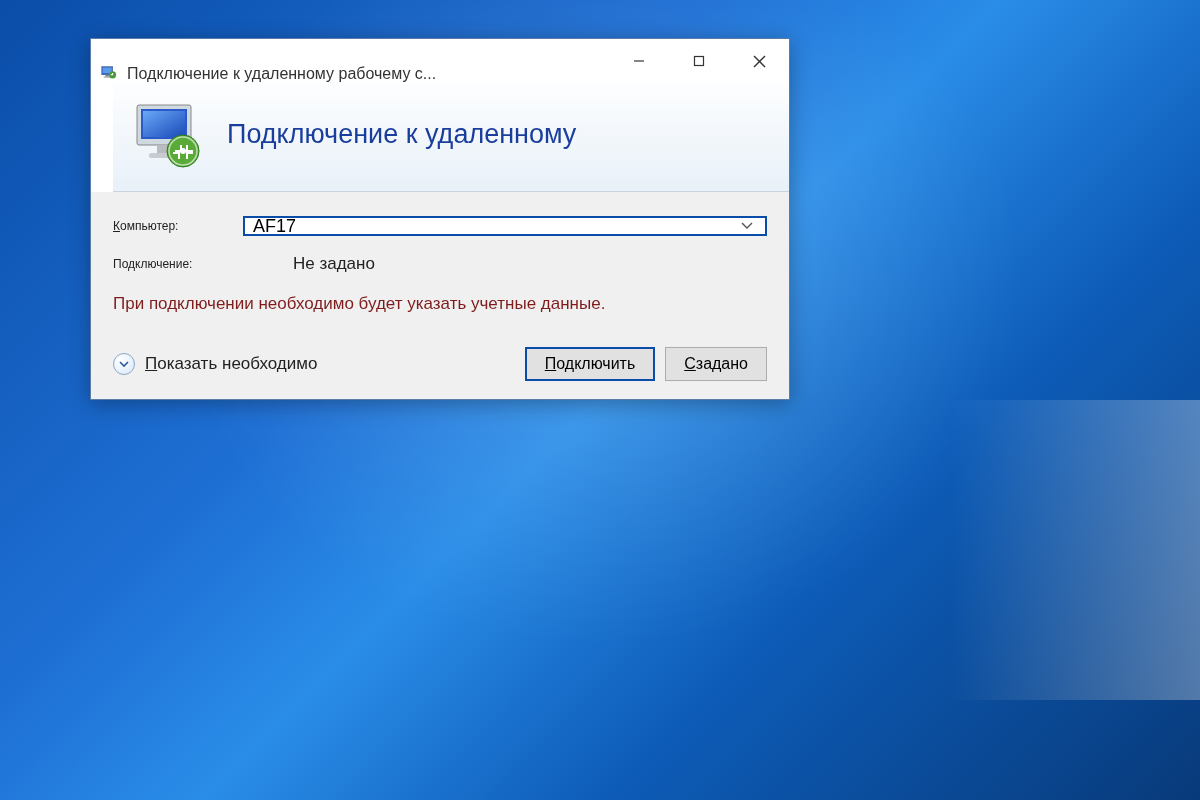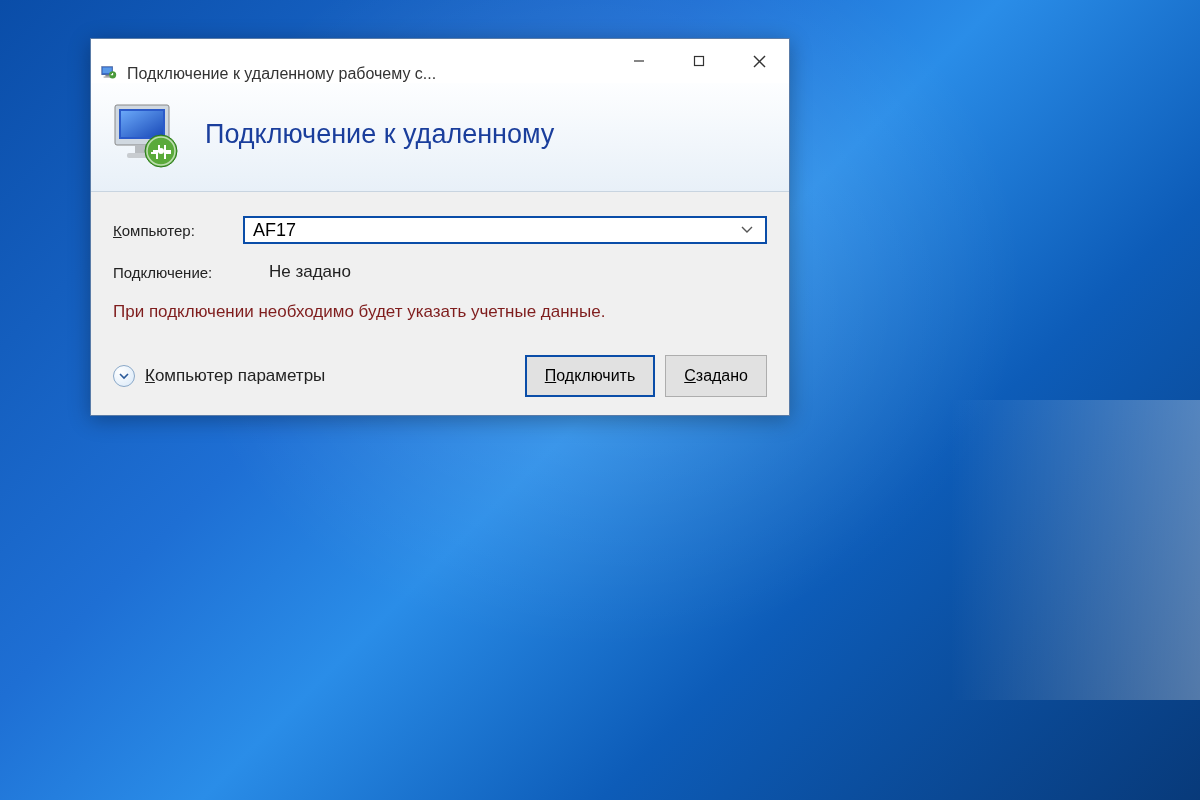"Подключение к удаленному" .header { margin-left: none -> 22px }
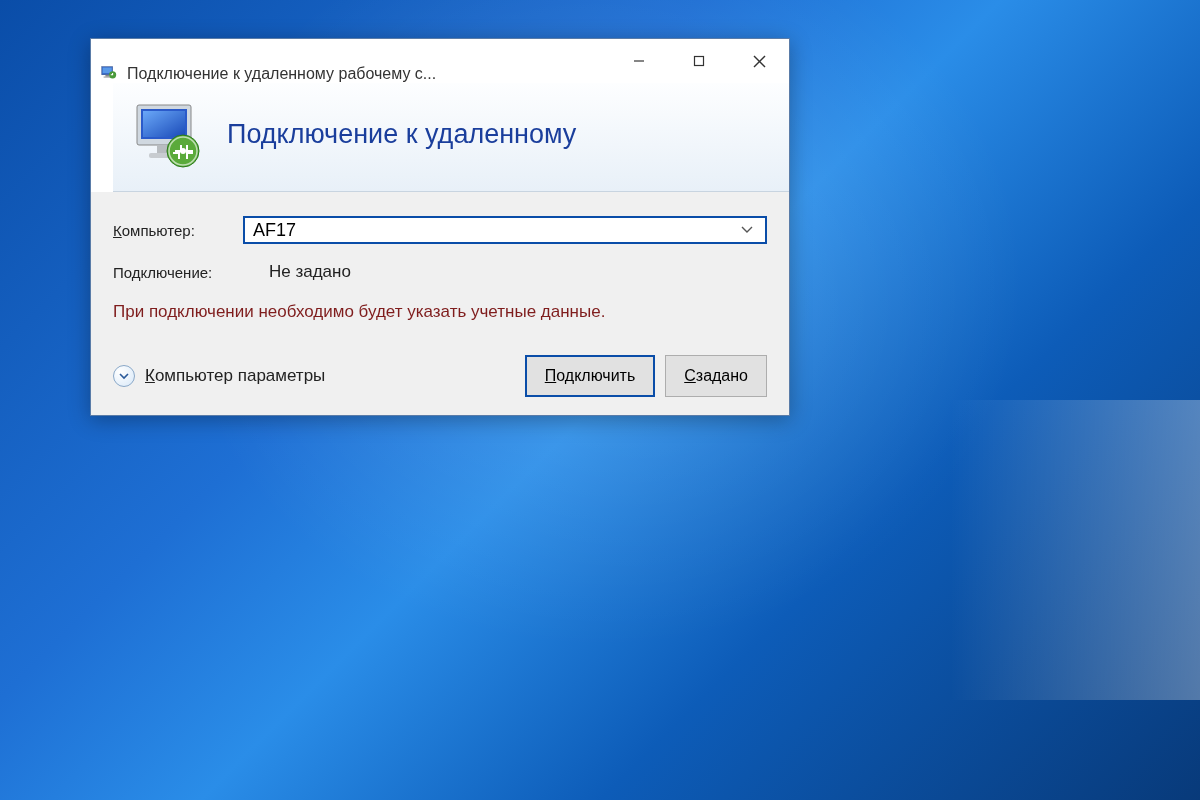"Компьютер:" .label { font-size: 15px -> 12px }
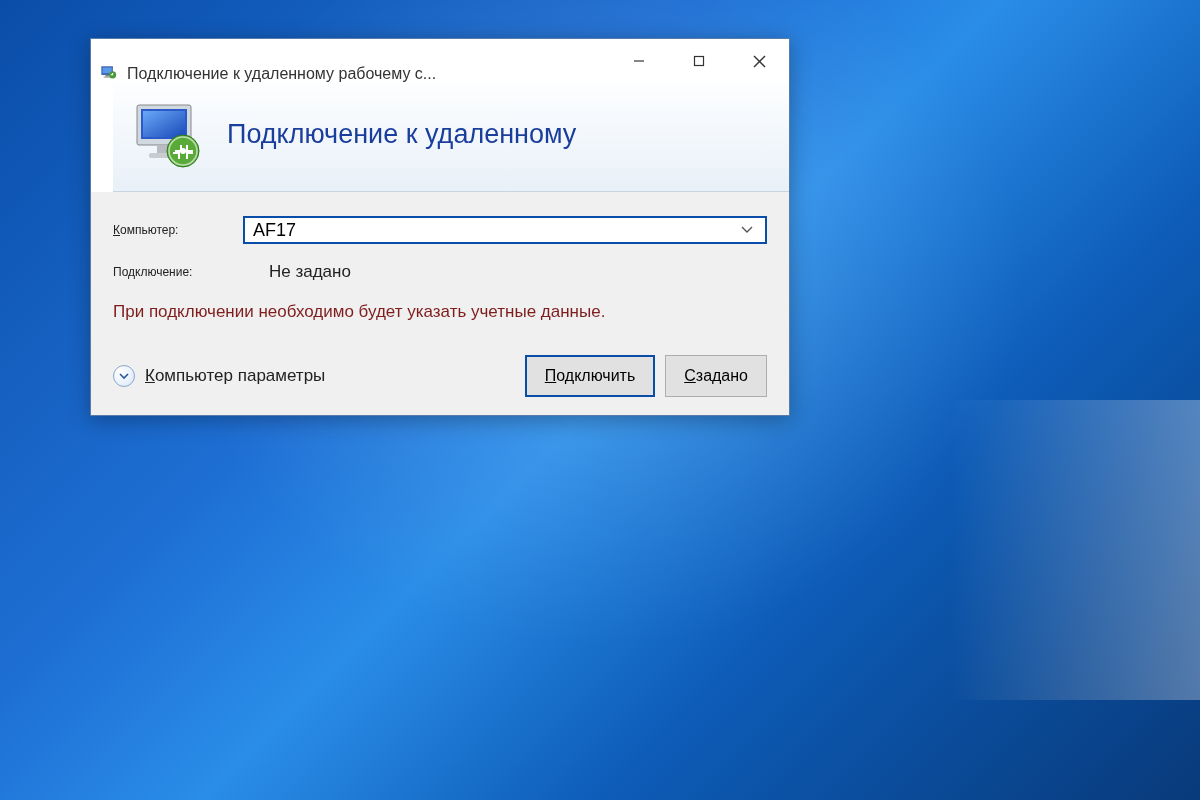"AF17" .combo { height: 28px -> 20px }
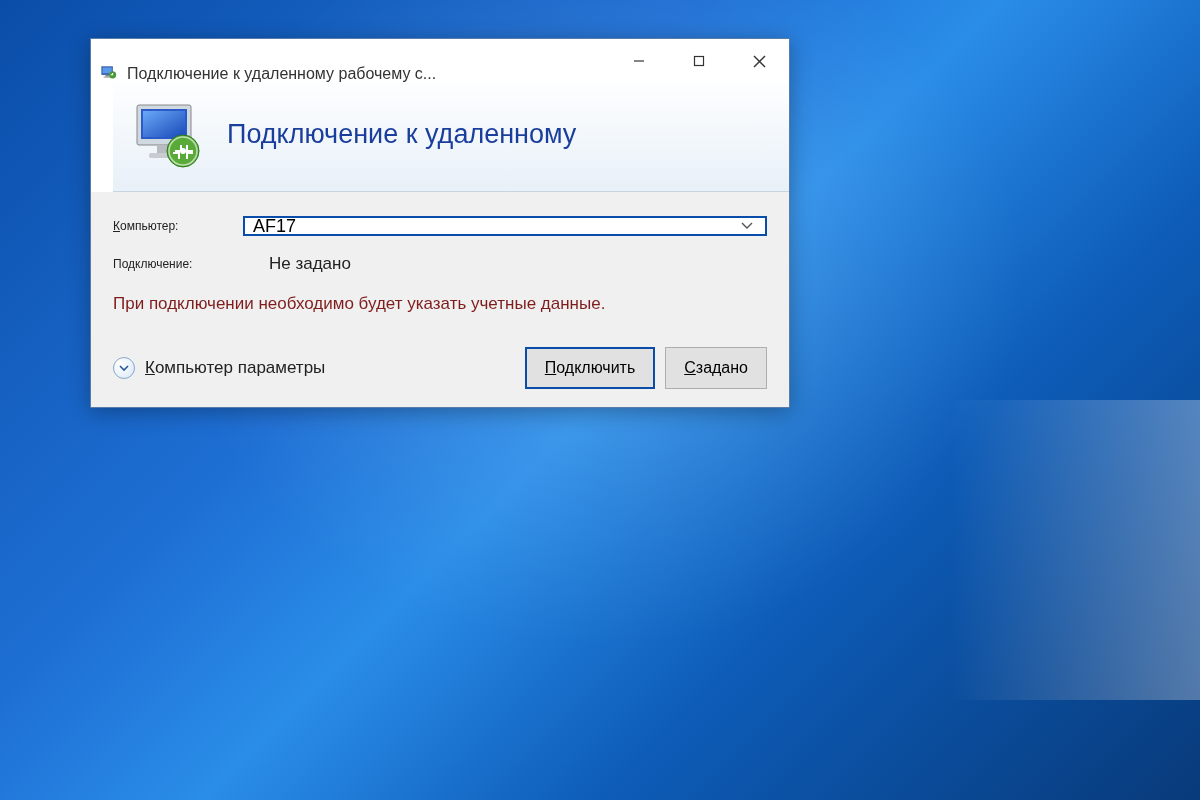"Не задано" .user-value { margin-left: 26px -> 50px }
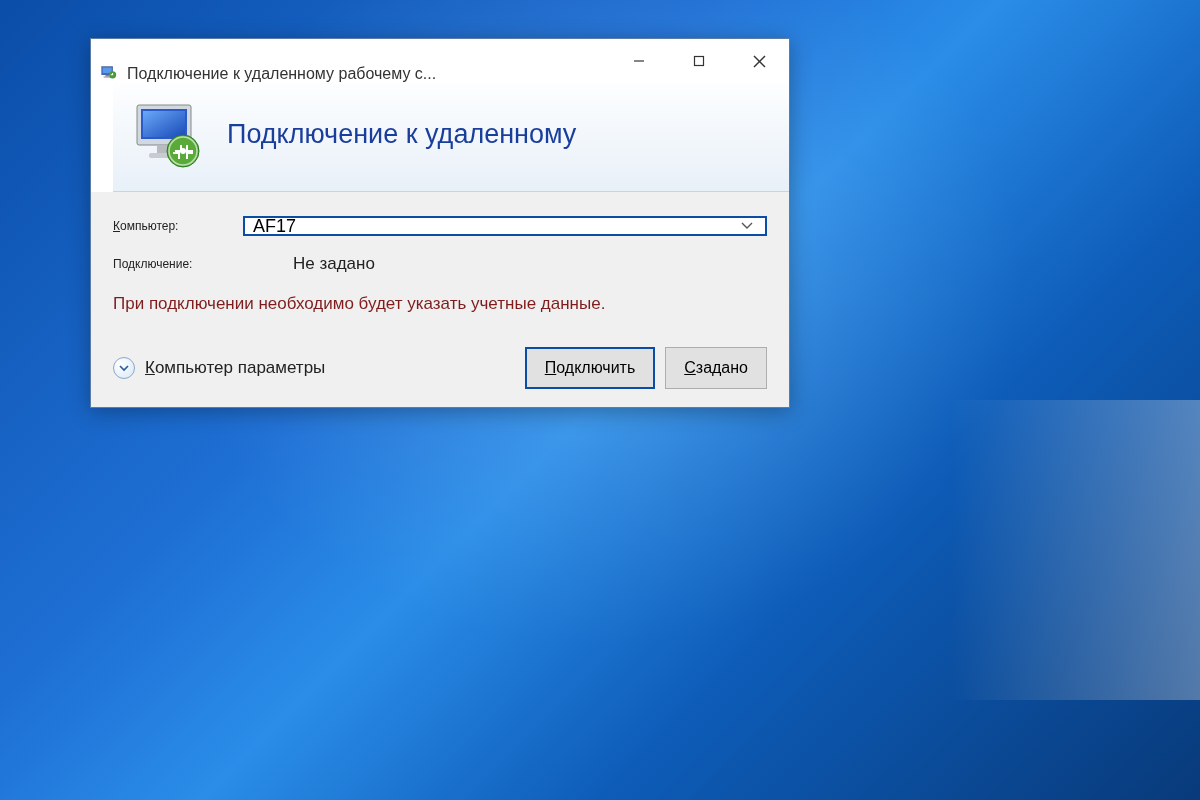"Компьютер параметры" span.expand-label { text: Компьютер параметры -> Показать необходимо }
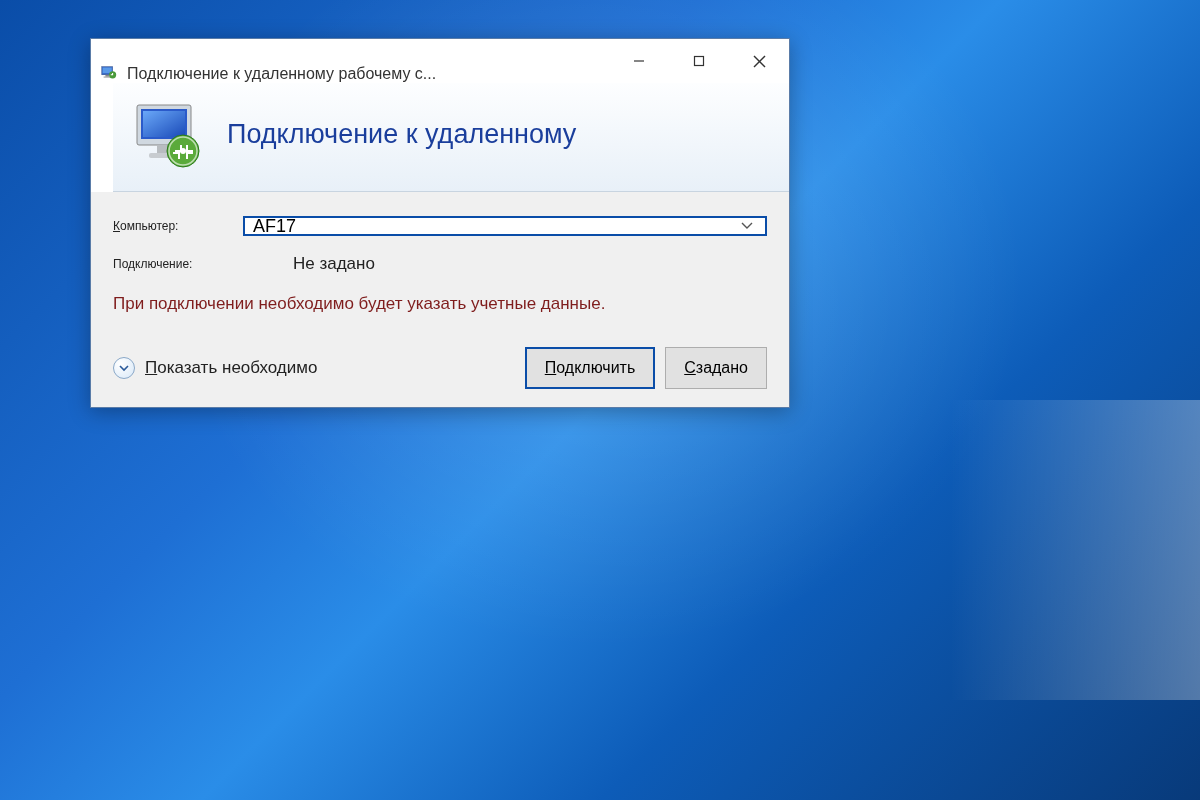"Подключить" .btn { height: 42px -> 34px }
